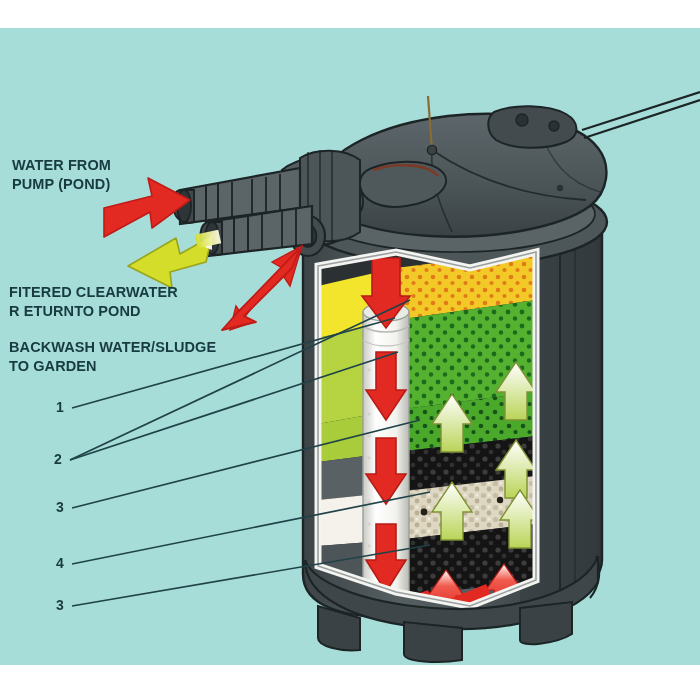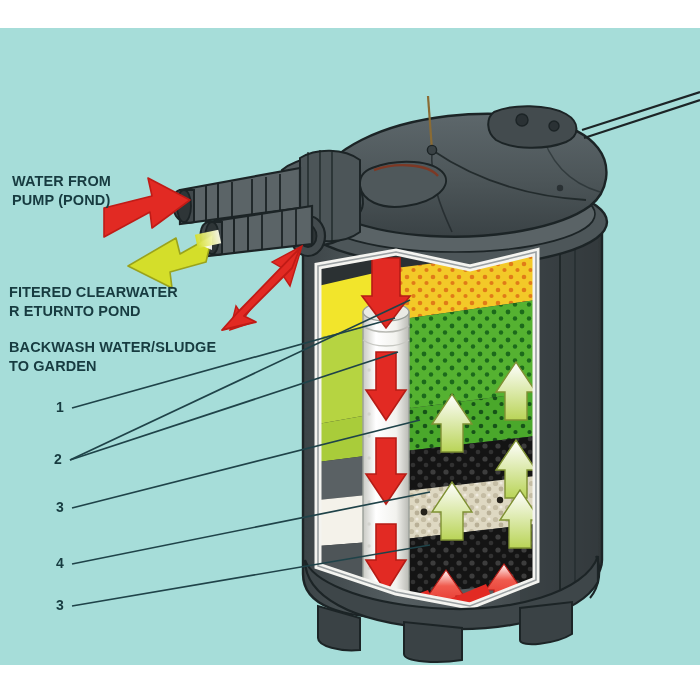"WATER FROM" #label-inlet { margin-top: 16px -> none }
